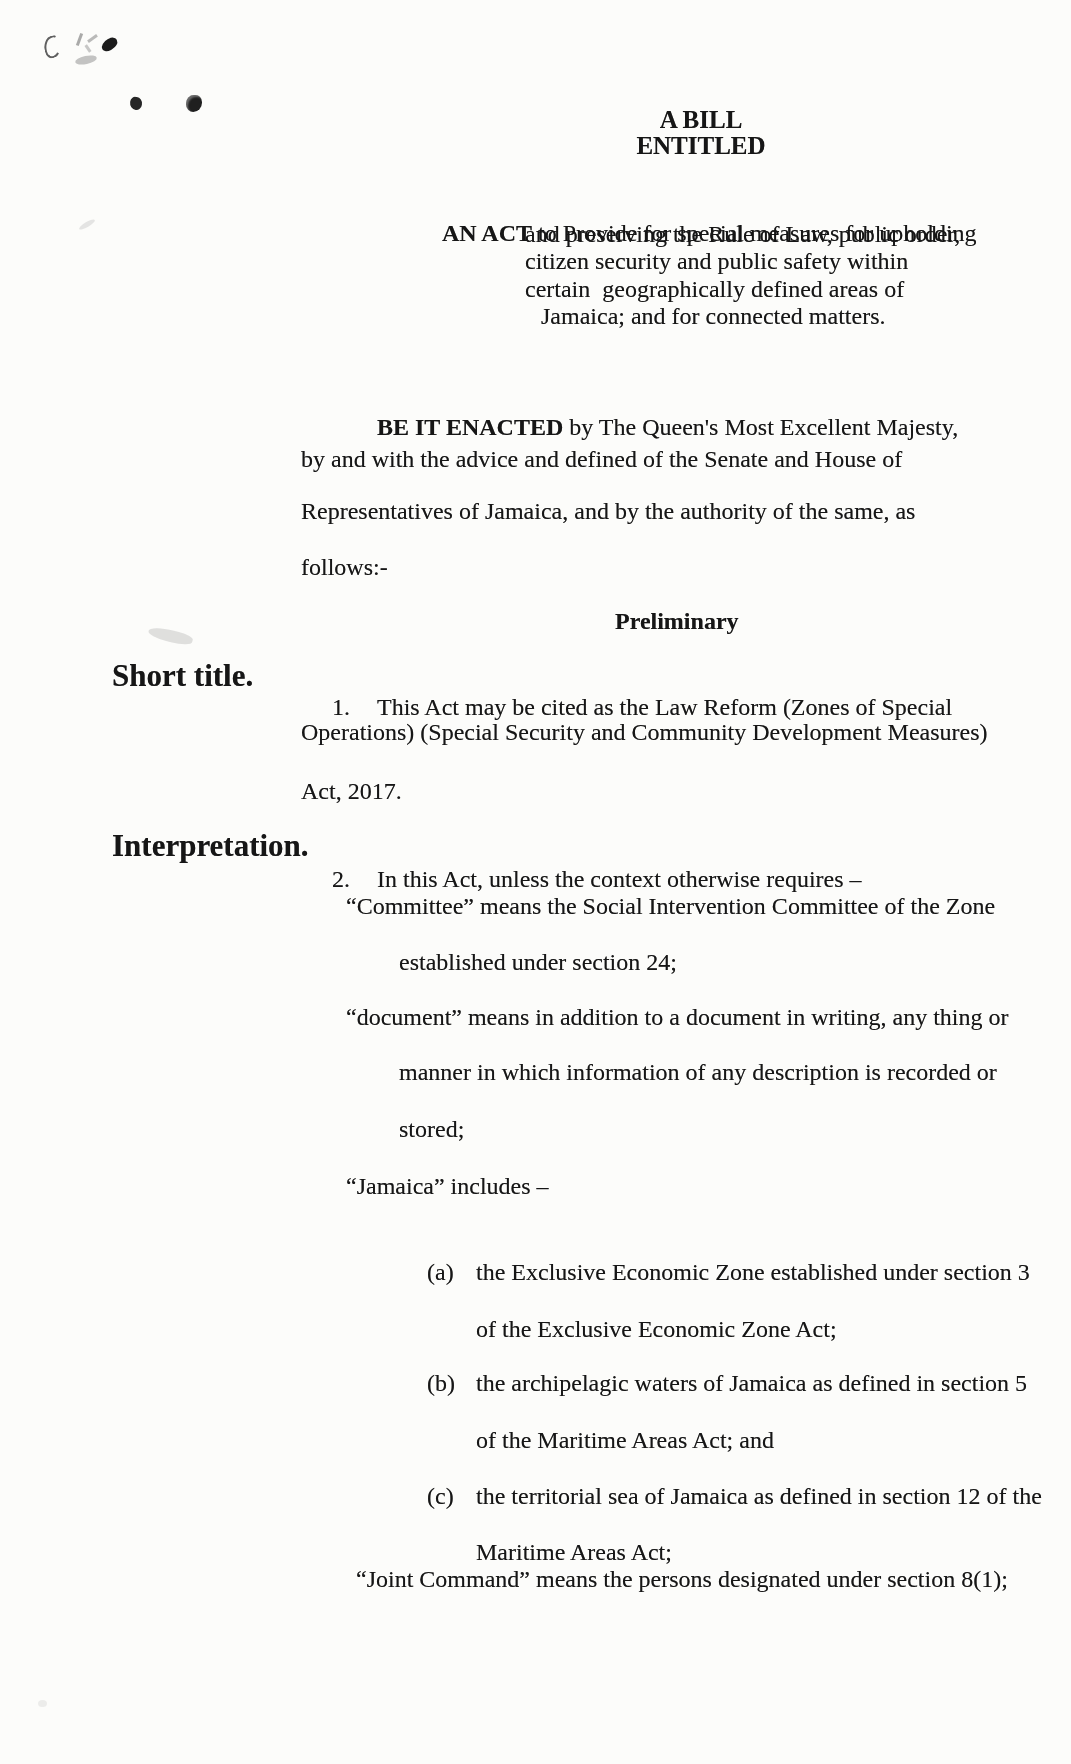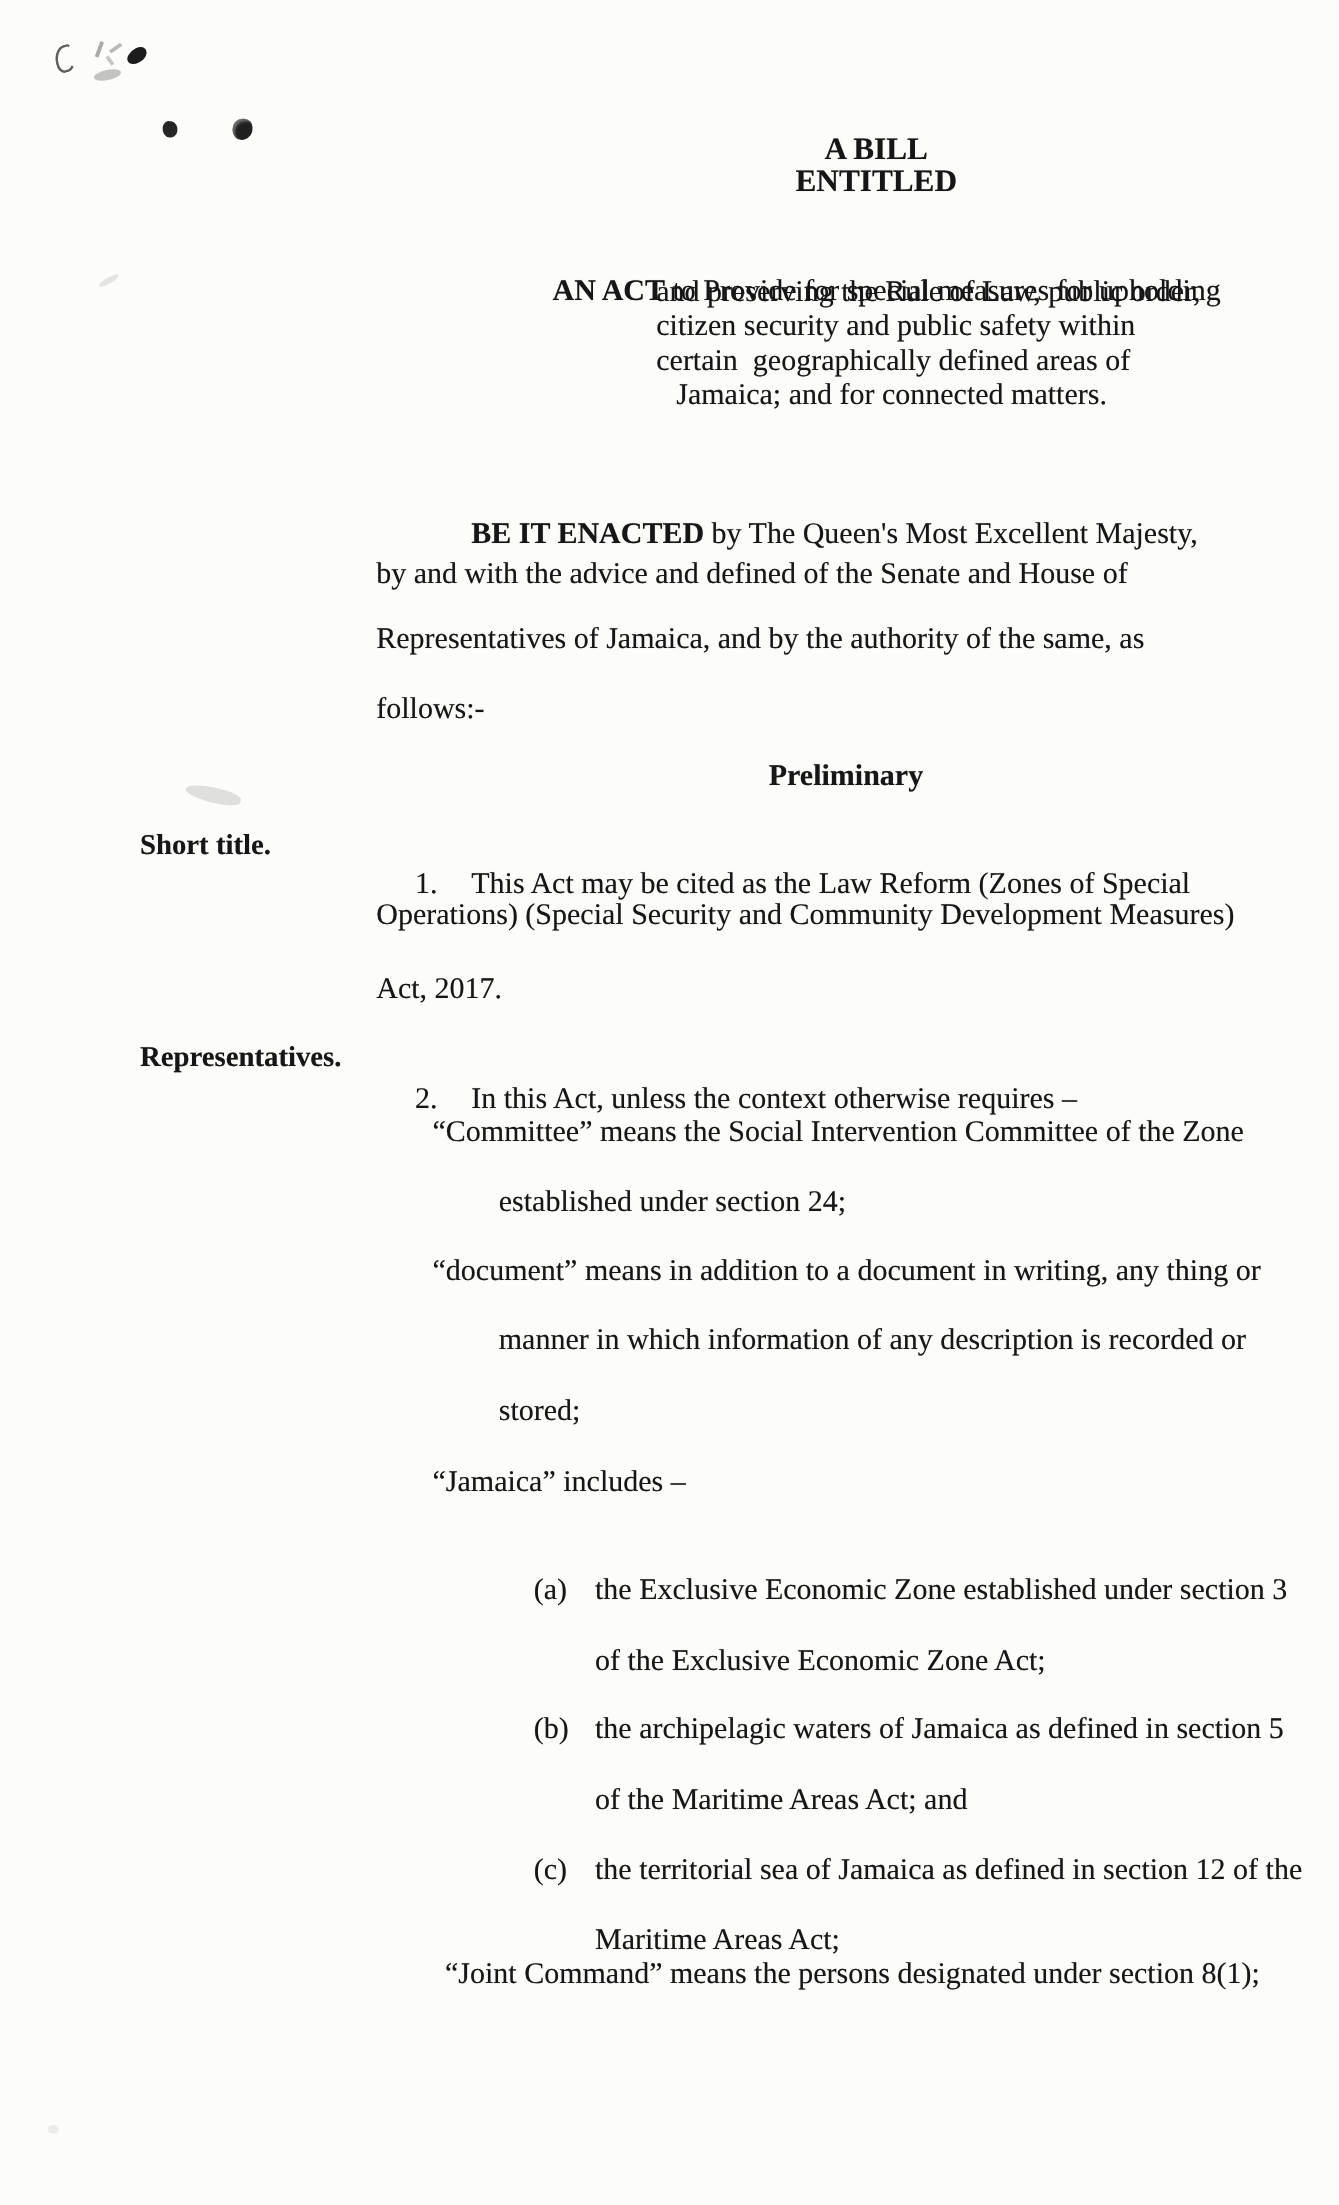"Short title." .mn { font-size: 23px -> 31px }
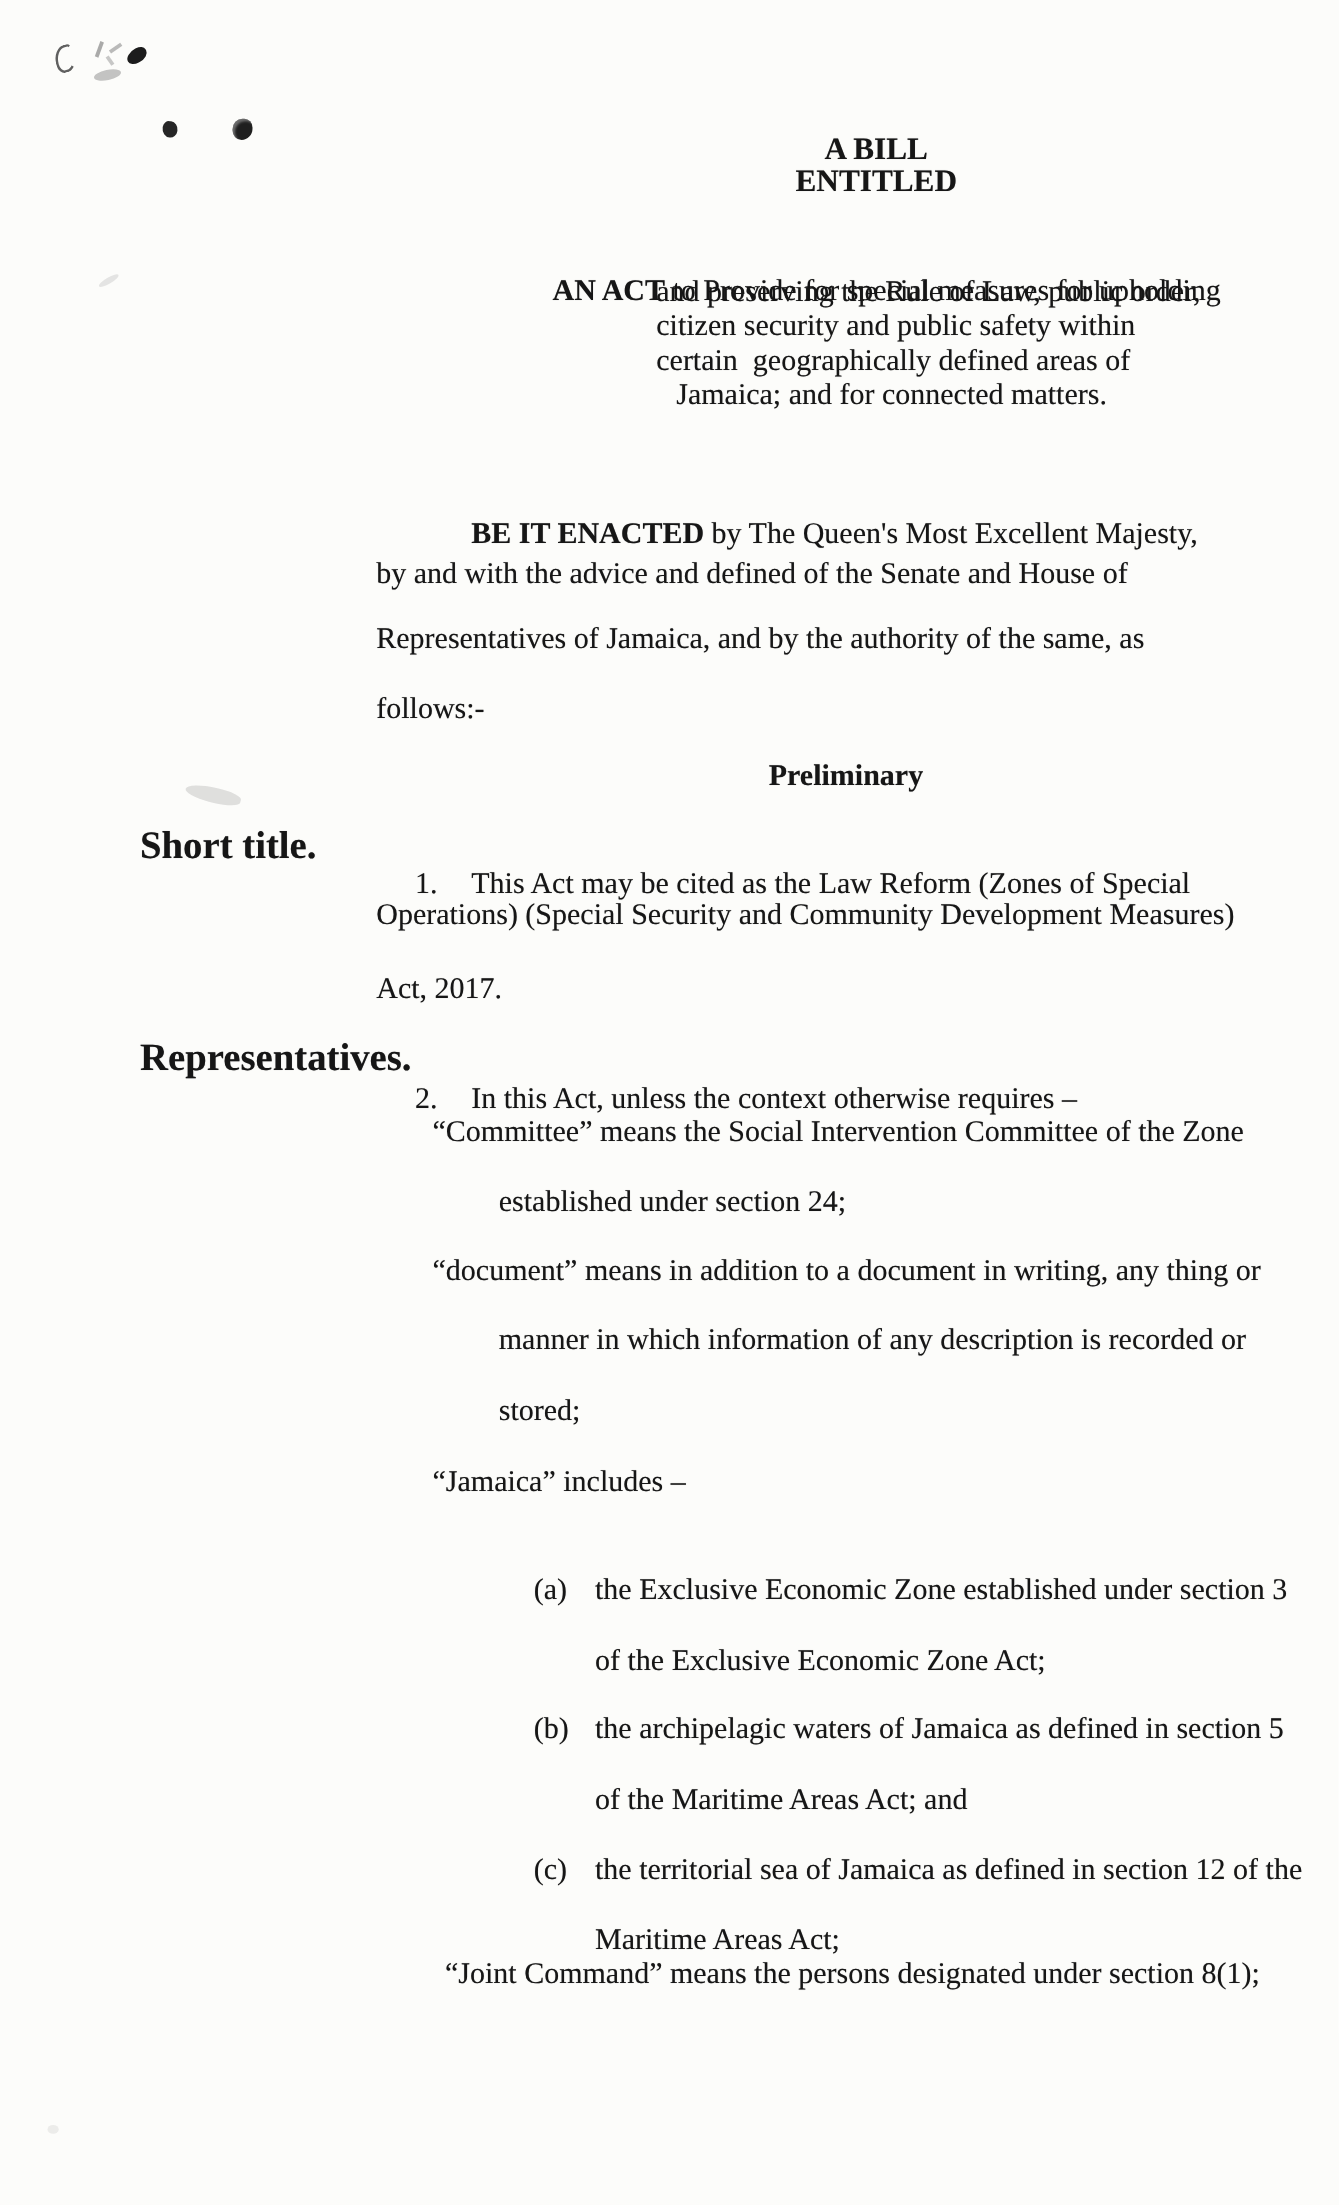"Representatives." div.mn { text: Representatives -> Interpretation }
